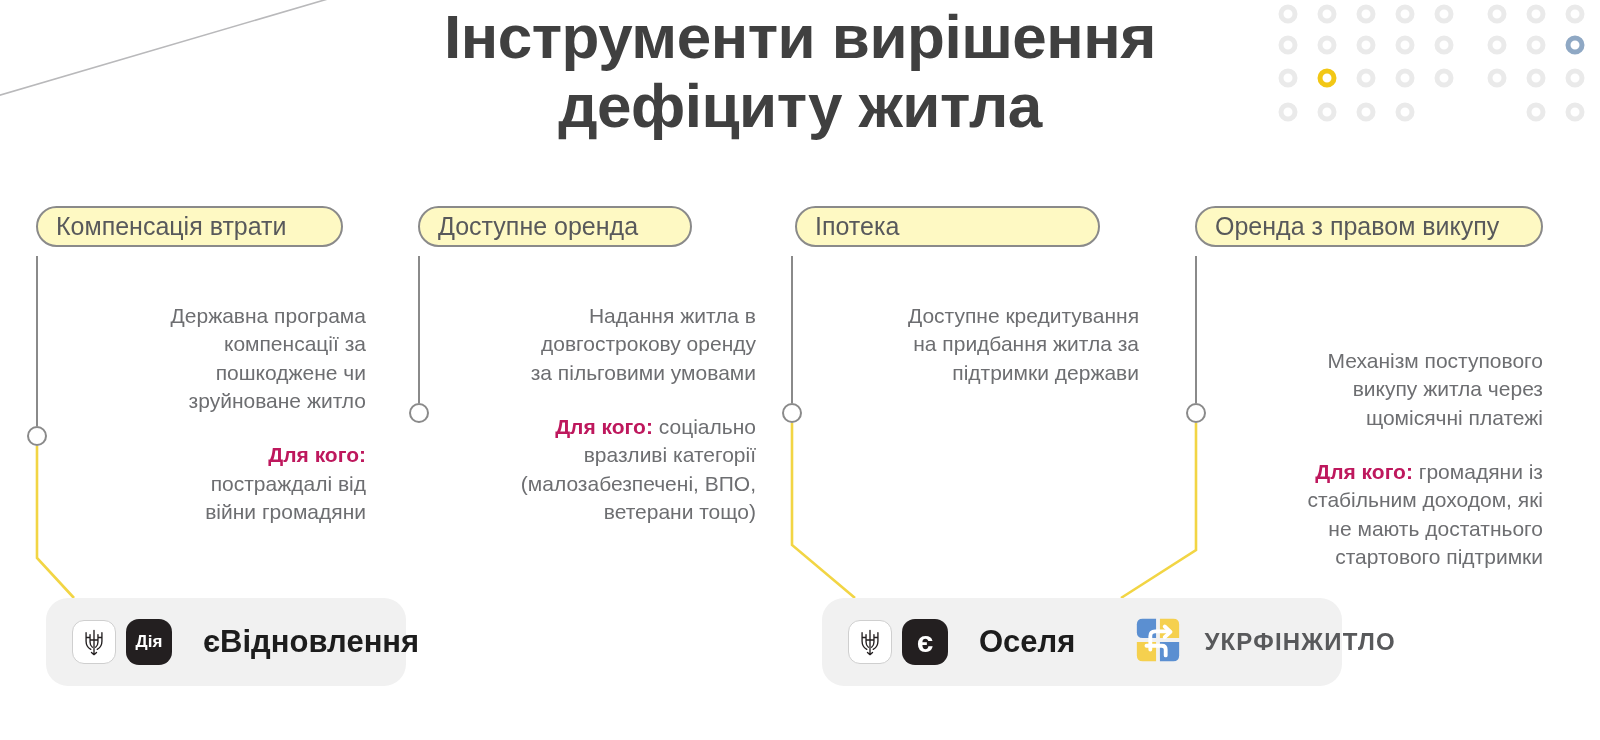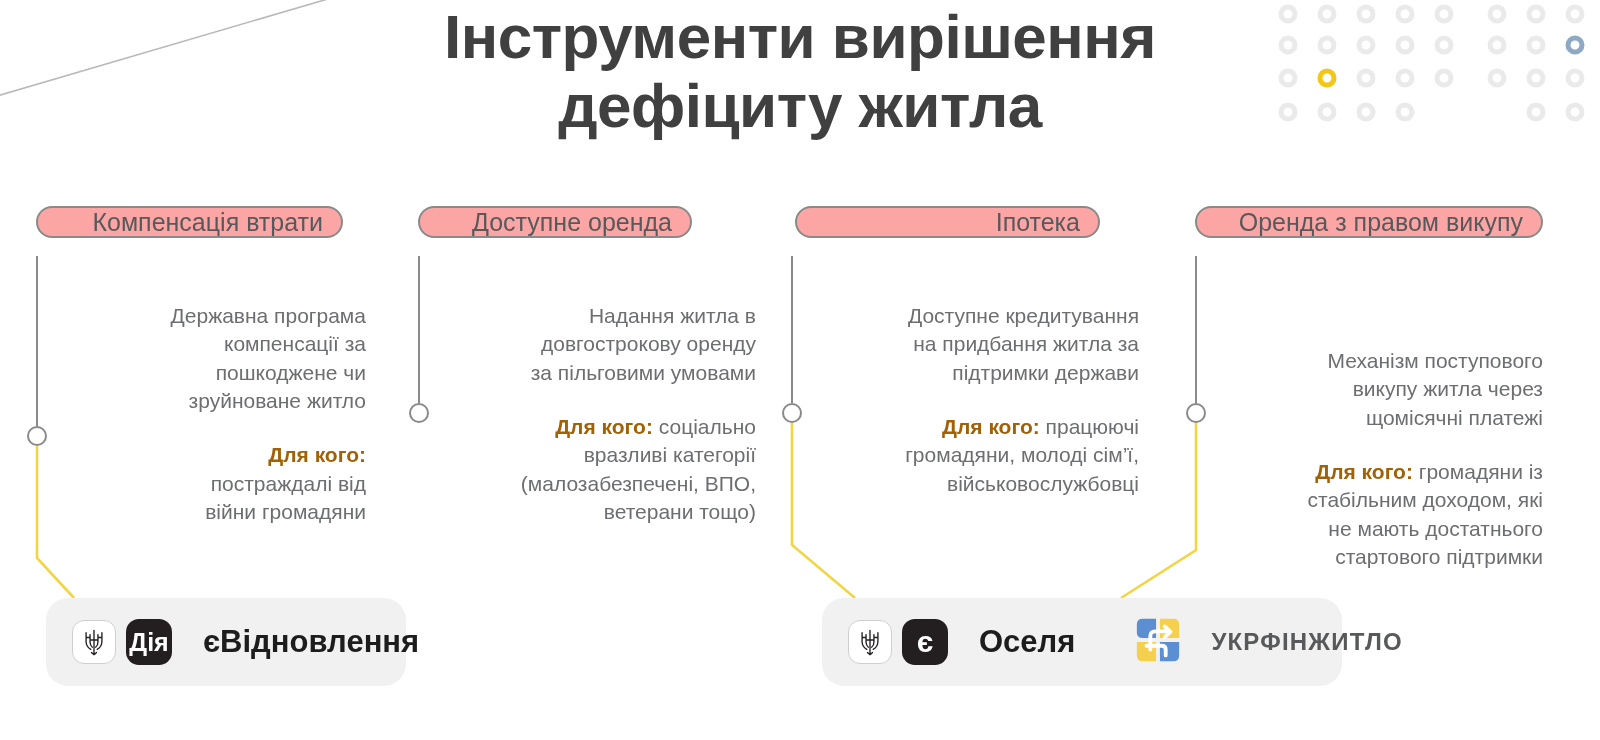"Компенсація втрати" .col-header { background: #fca5a5 -> #fef9c3; height: 32px -> 41px; justify-content: flex-end -> flex-start }
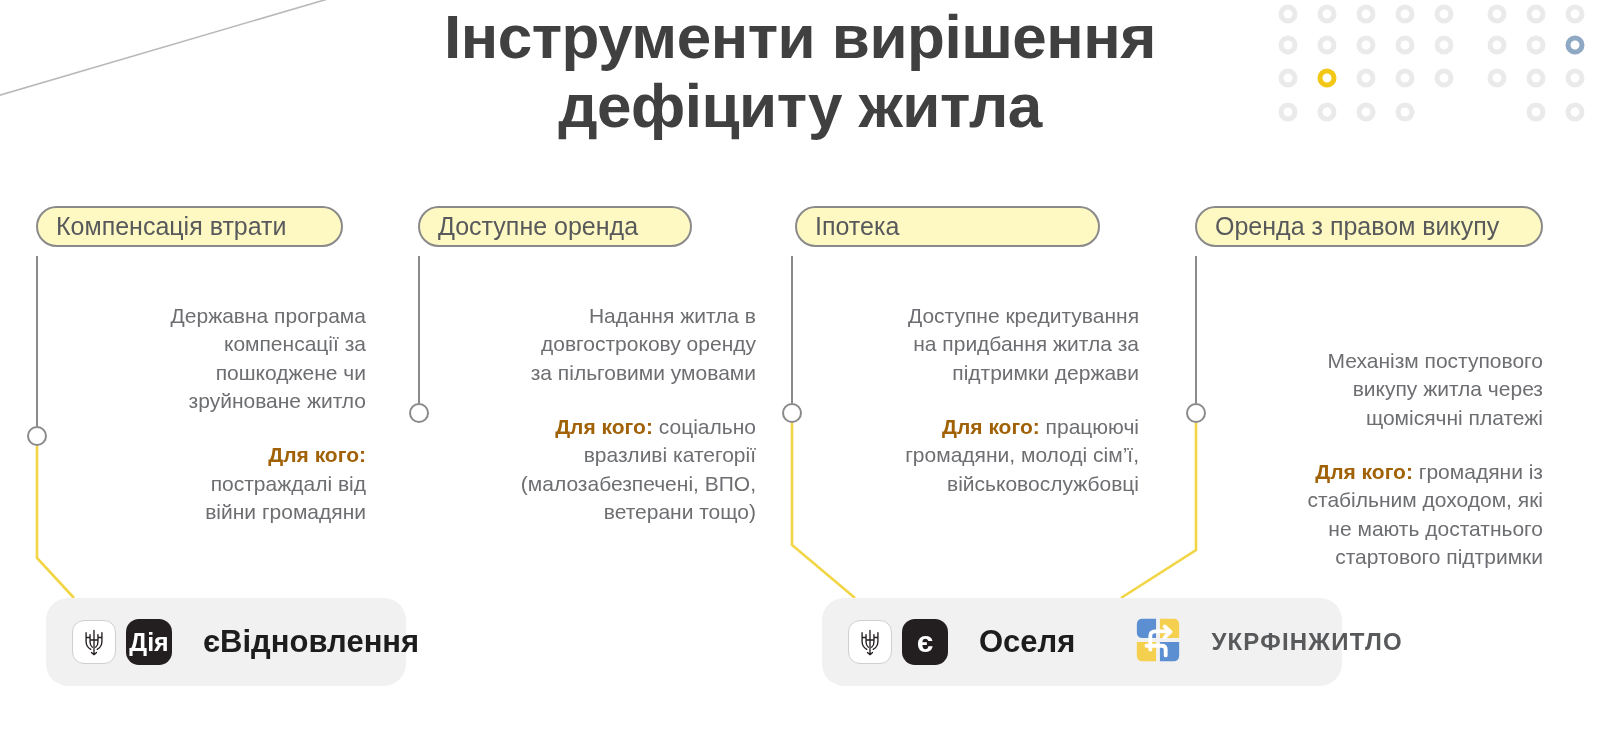"Для кого:" .col-audience b { color: #a16207 -> #be185d }
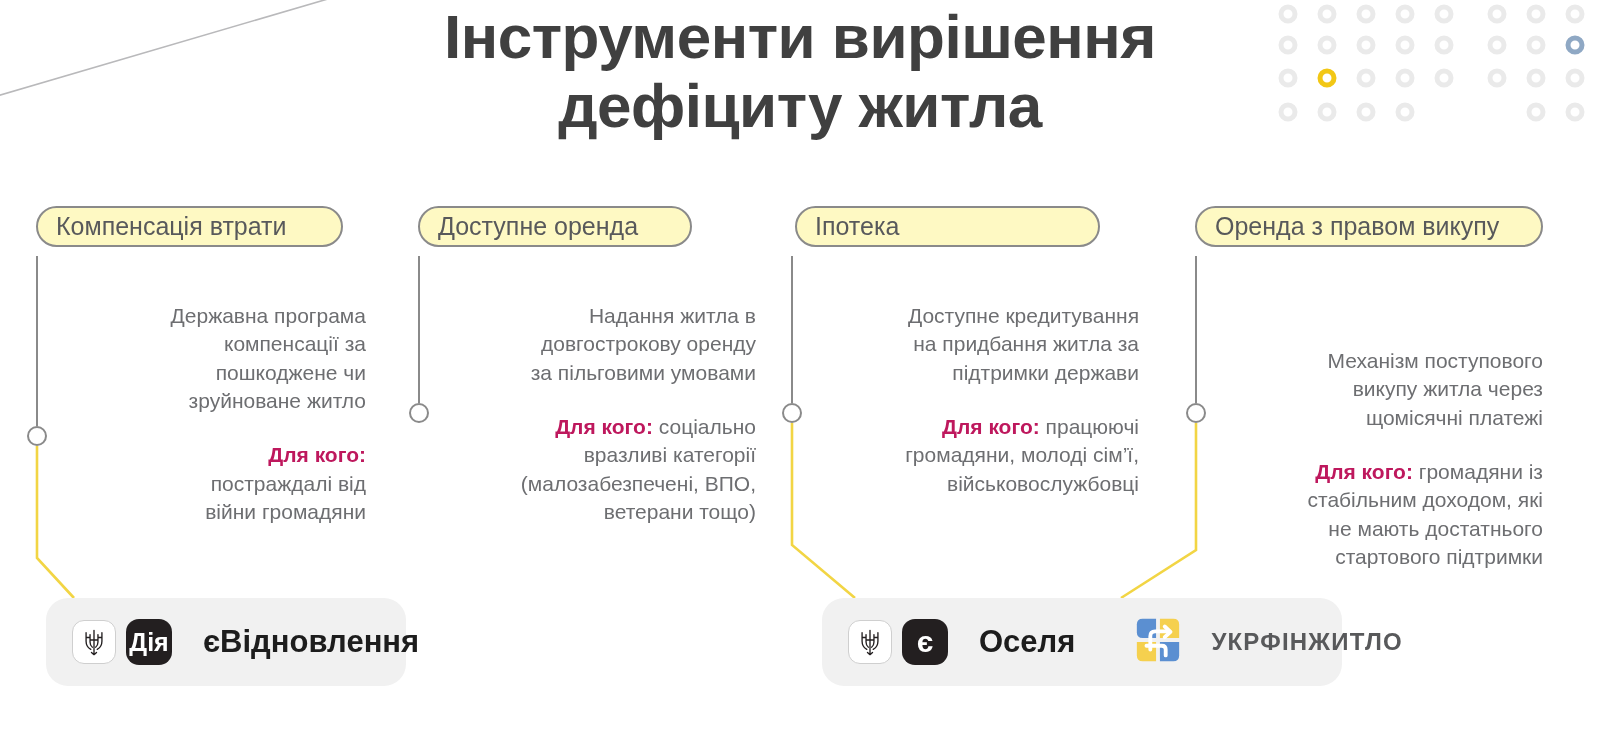"Для кого: працюючі" p.col-audience { html: <p><b>Для кого:</b><span> працюючі громадяни, молоді сім’ї, військовослужбовці</span></p> -> none }
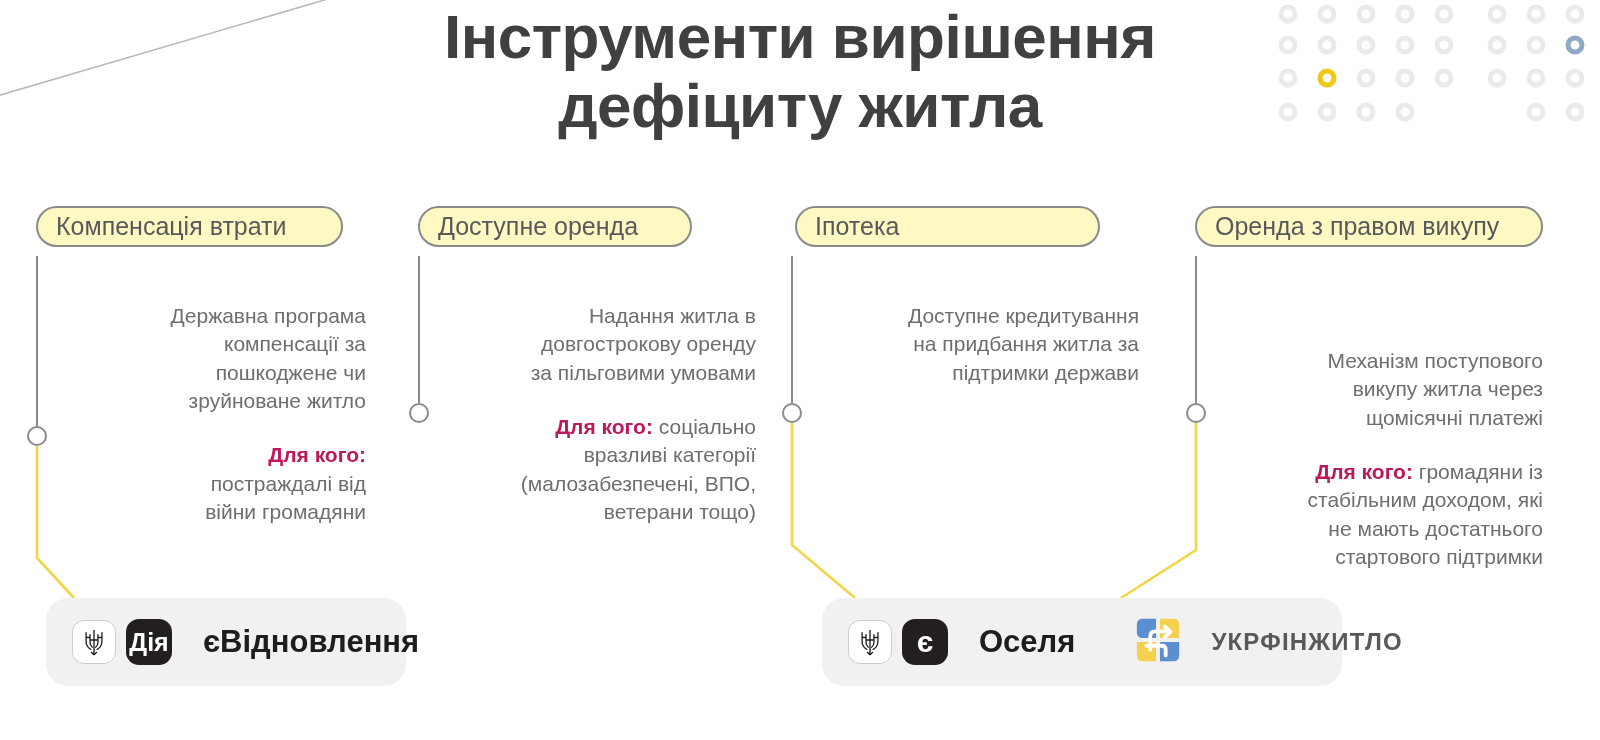"Дія" .diia-box { font-size: 25px -> 17px }
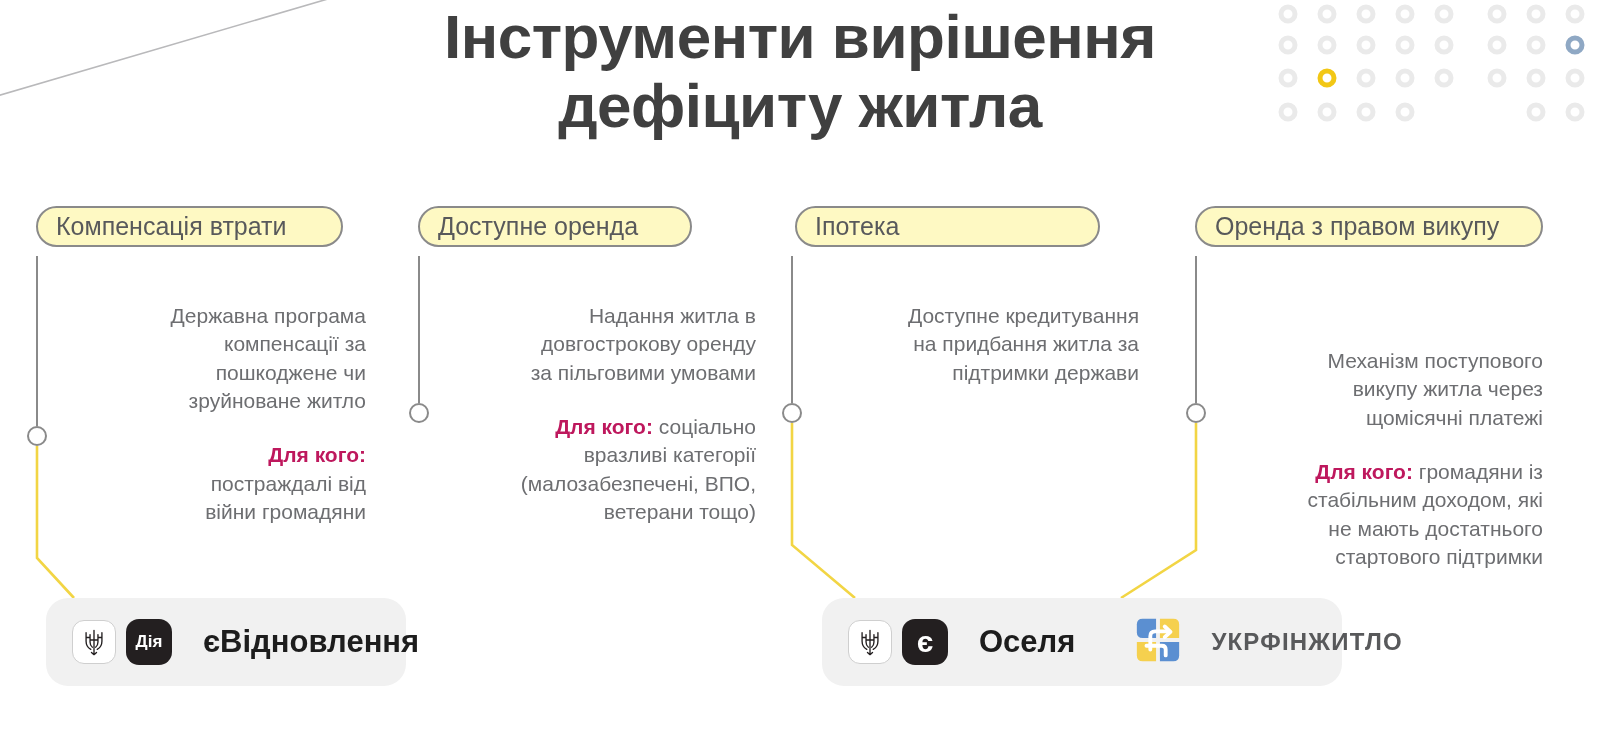"УКРФІНЖИТЛО" .ufz-name { margin-left: 28px -> 21px }
